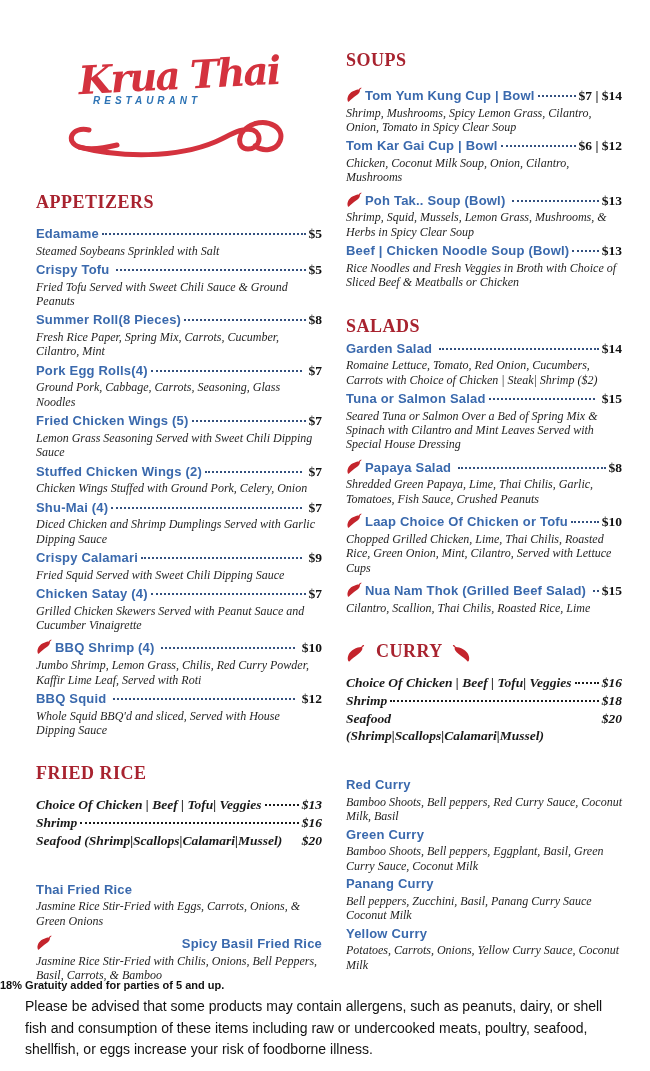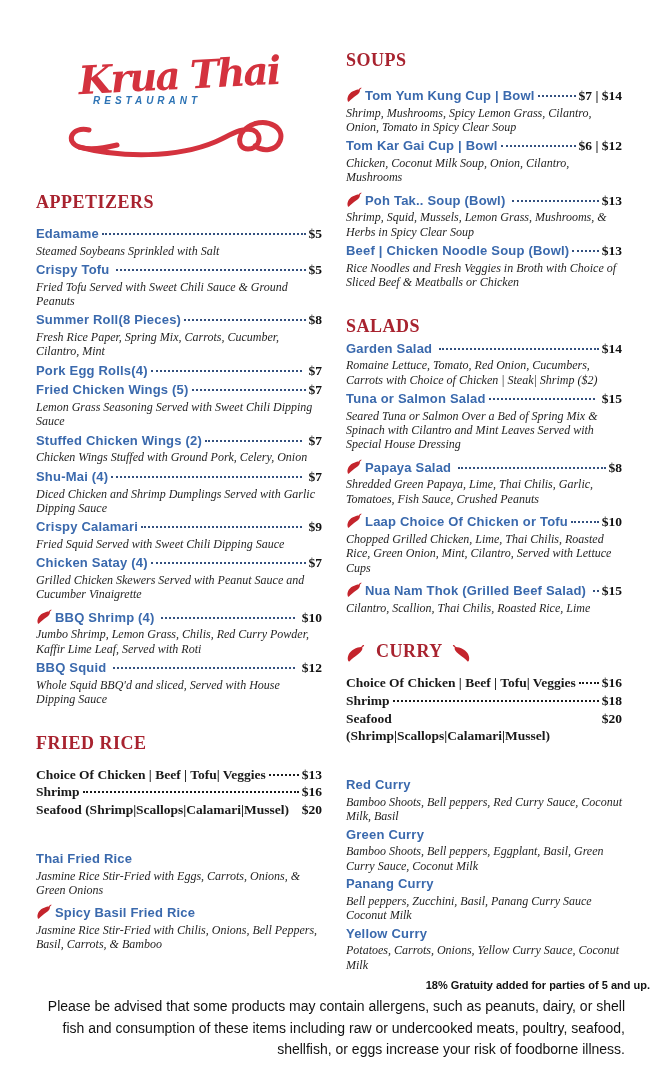"Tom Yum Kung Cup |" .row { justify-content: none -> space-between }
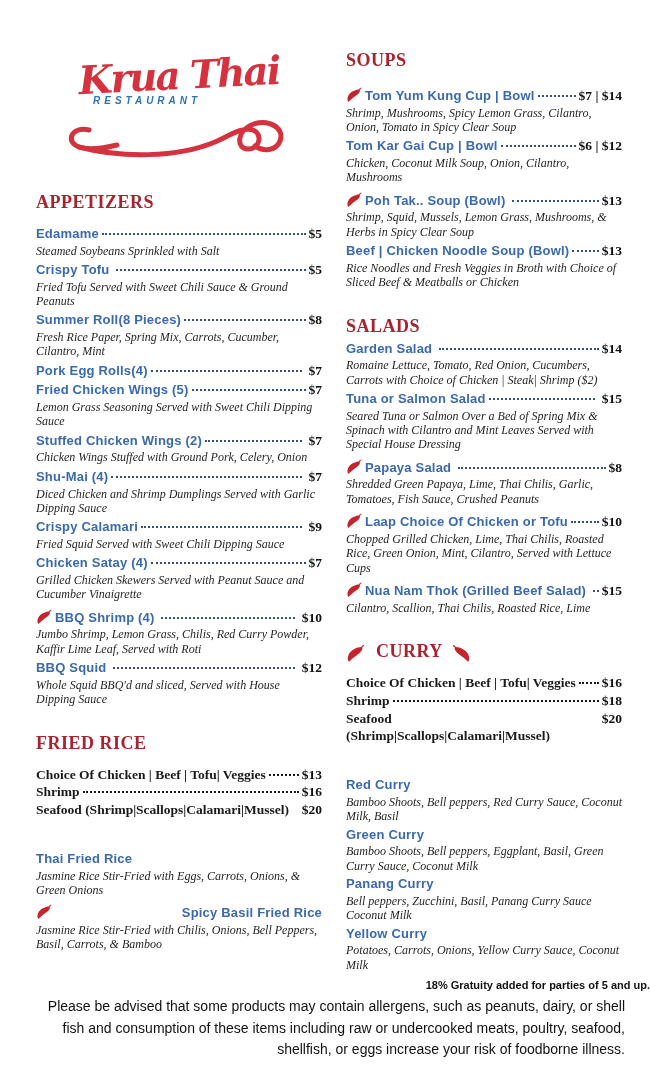"Ground Pork, Cabbage, Carrots," div.desc { html: none -> <div>Ground Pork, Cabbage, Carrots, Seasoning, Glass Noodles</div> }
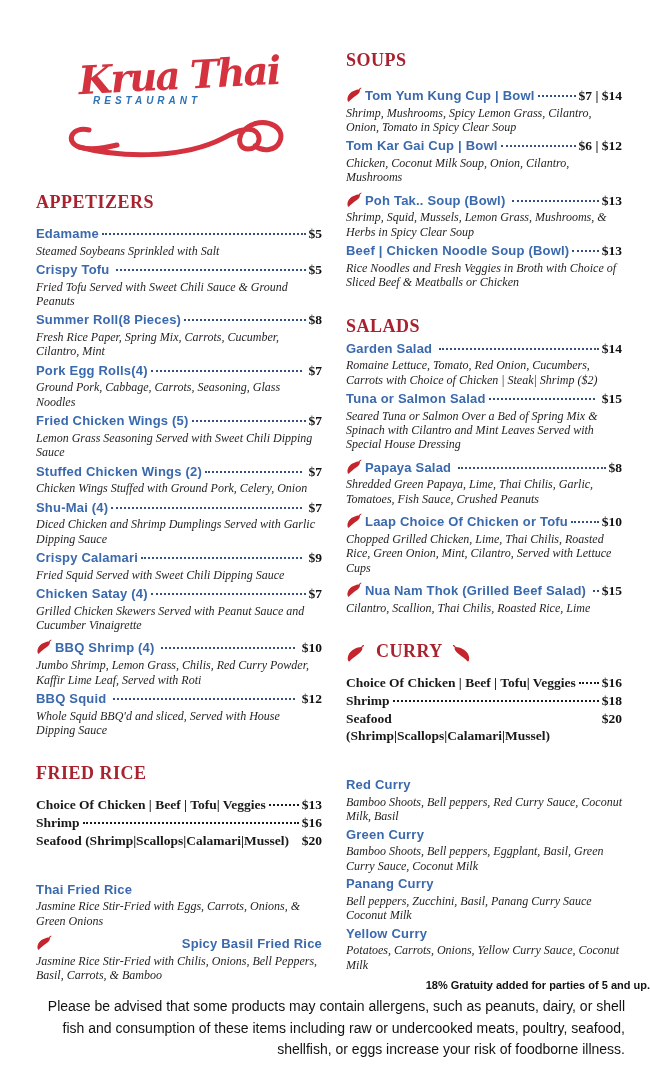"Choice Of Chicken | Beef" .item.serif .row { font-style: none -> italic }
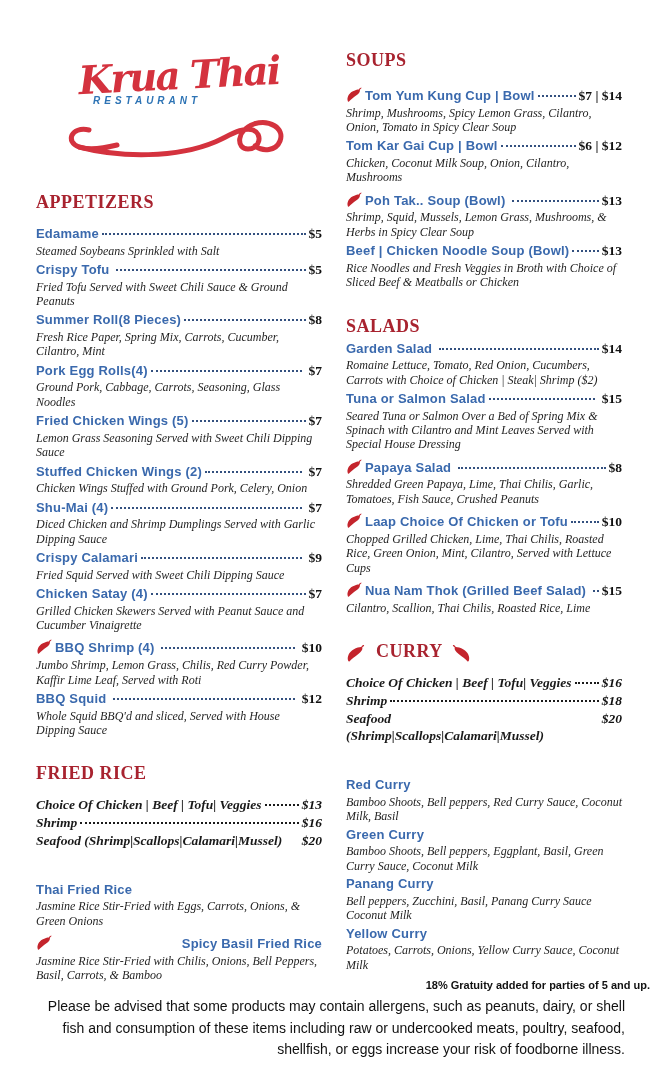"18% Gratuity added for parties" .footer { text-align: right -> left }
